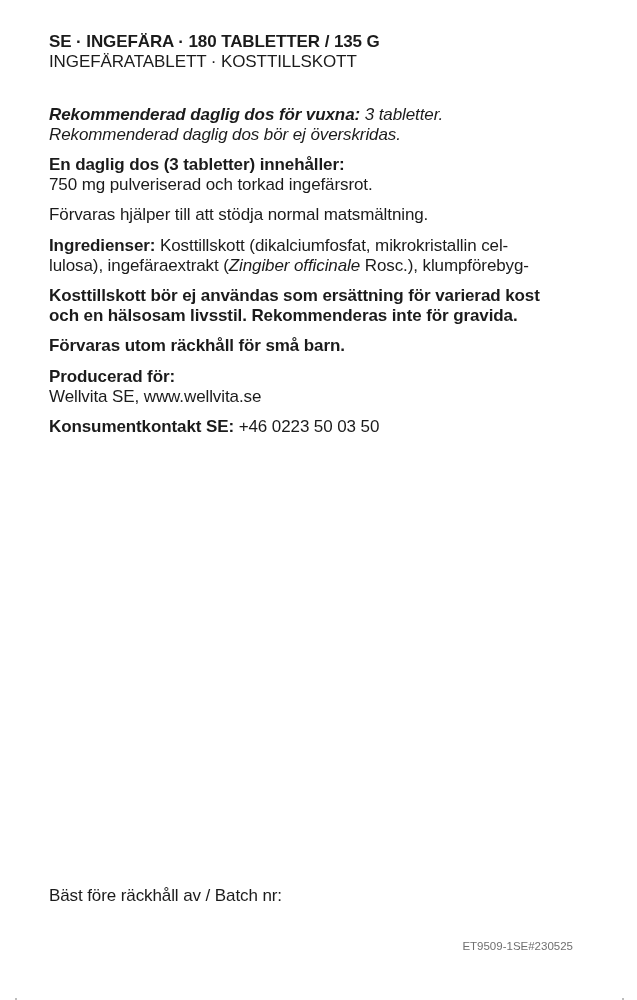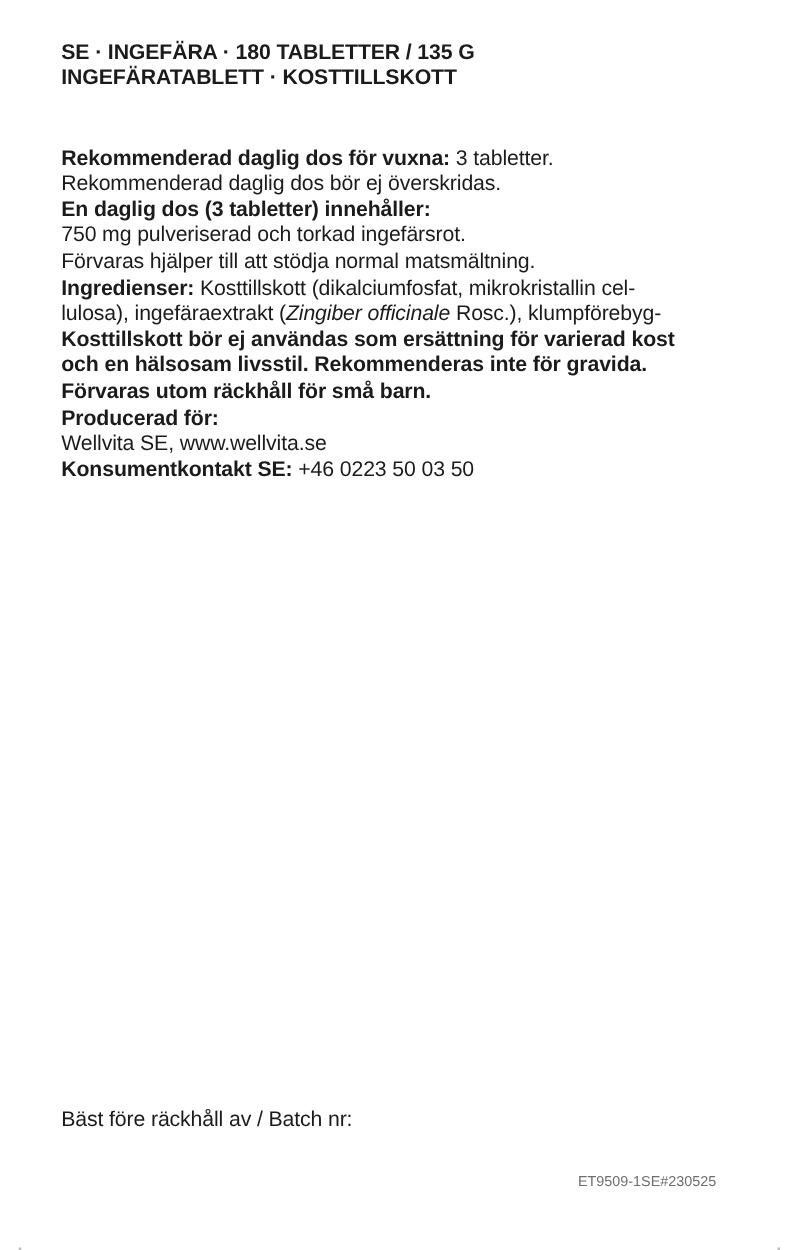"INGEFÄRATABLETT · KOSTTILLSKOTT" .header .subtitle { font-weight: 700 -> 400 }
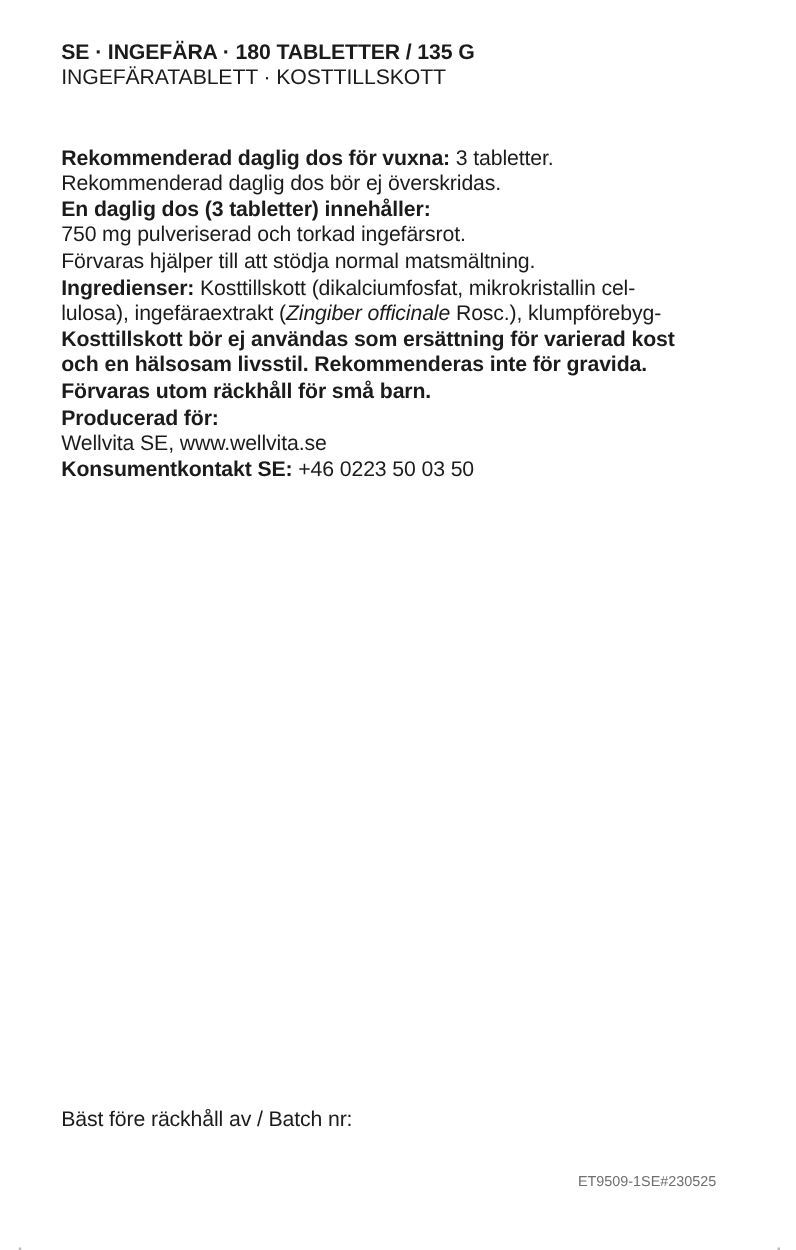"Rekommenderad daglig dos för vuxna:" .block:first-child { font-style: none -> italic; margin-top: 12px -> 0 }
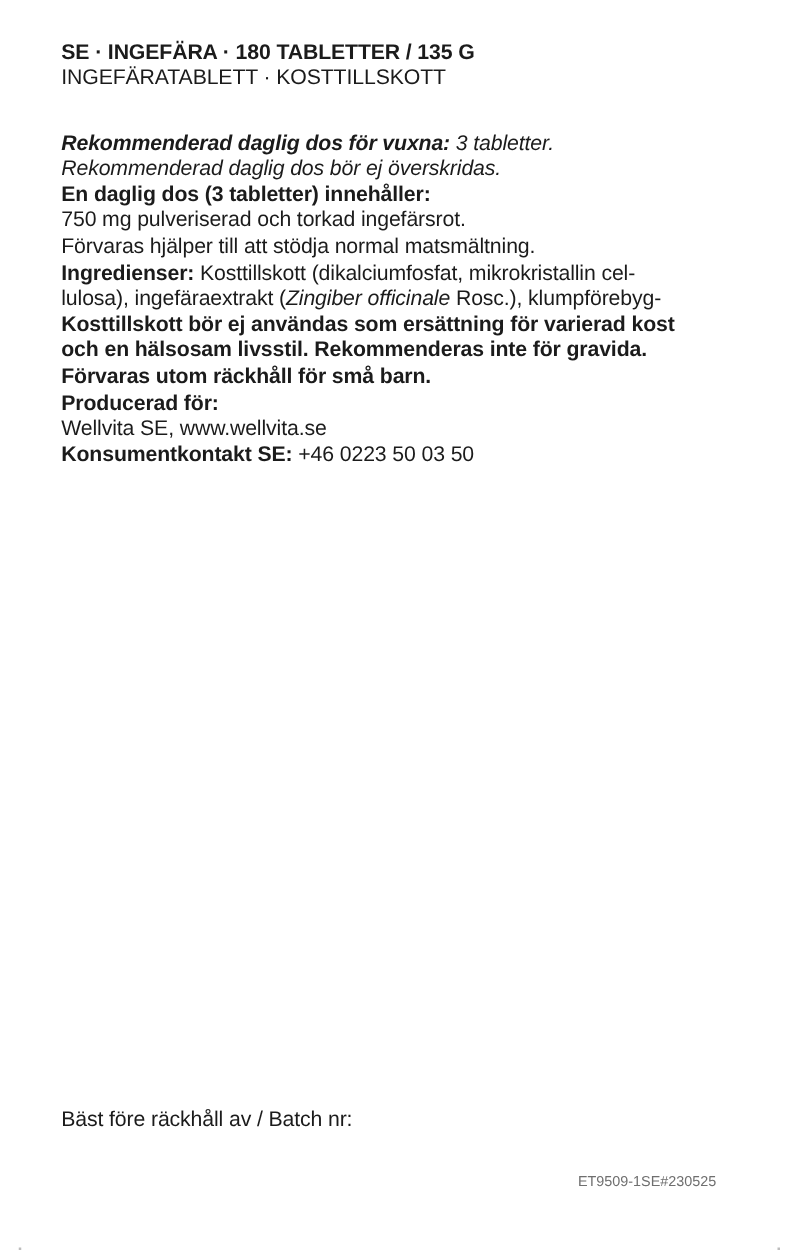"En daglig dos (3 tabletter)" .block { margin-top: 2px -> 11px }
